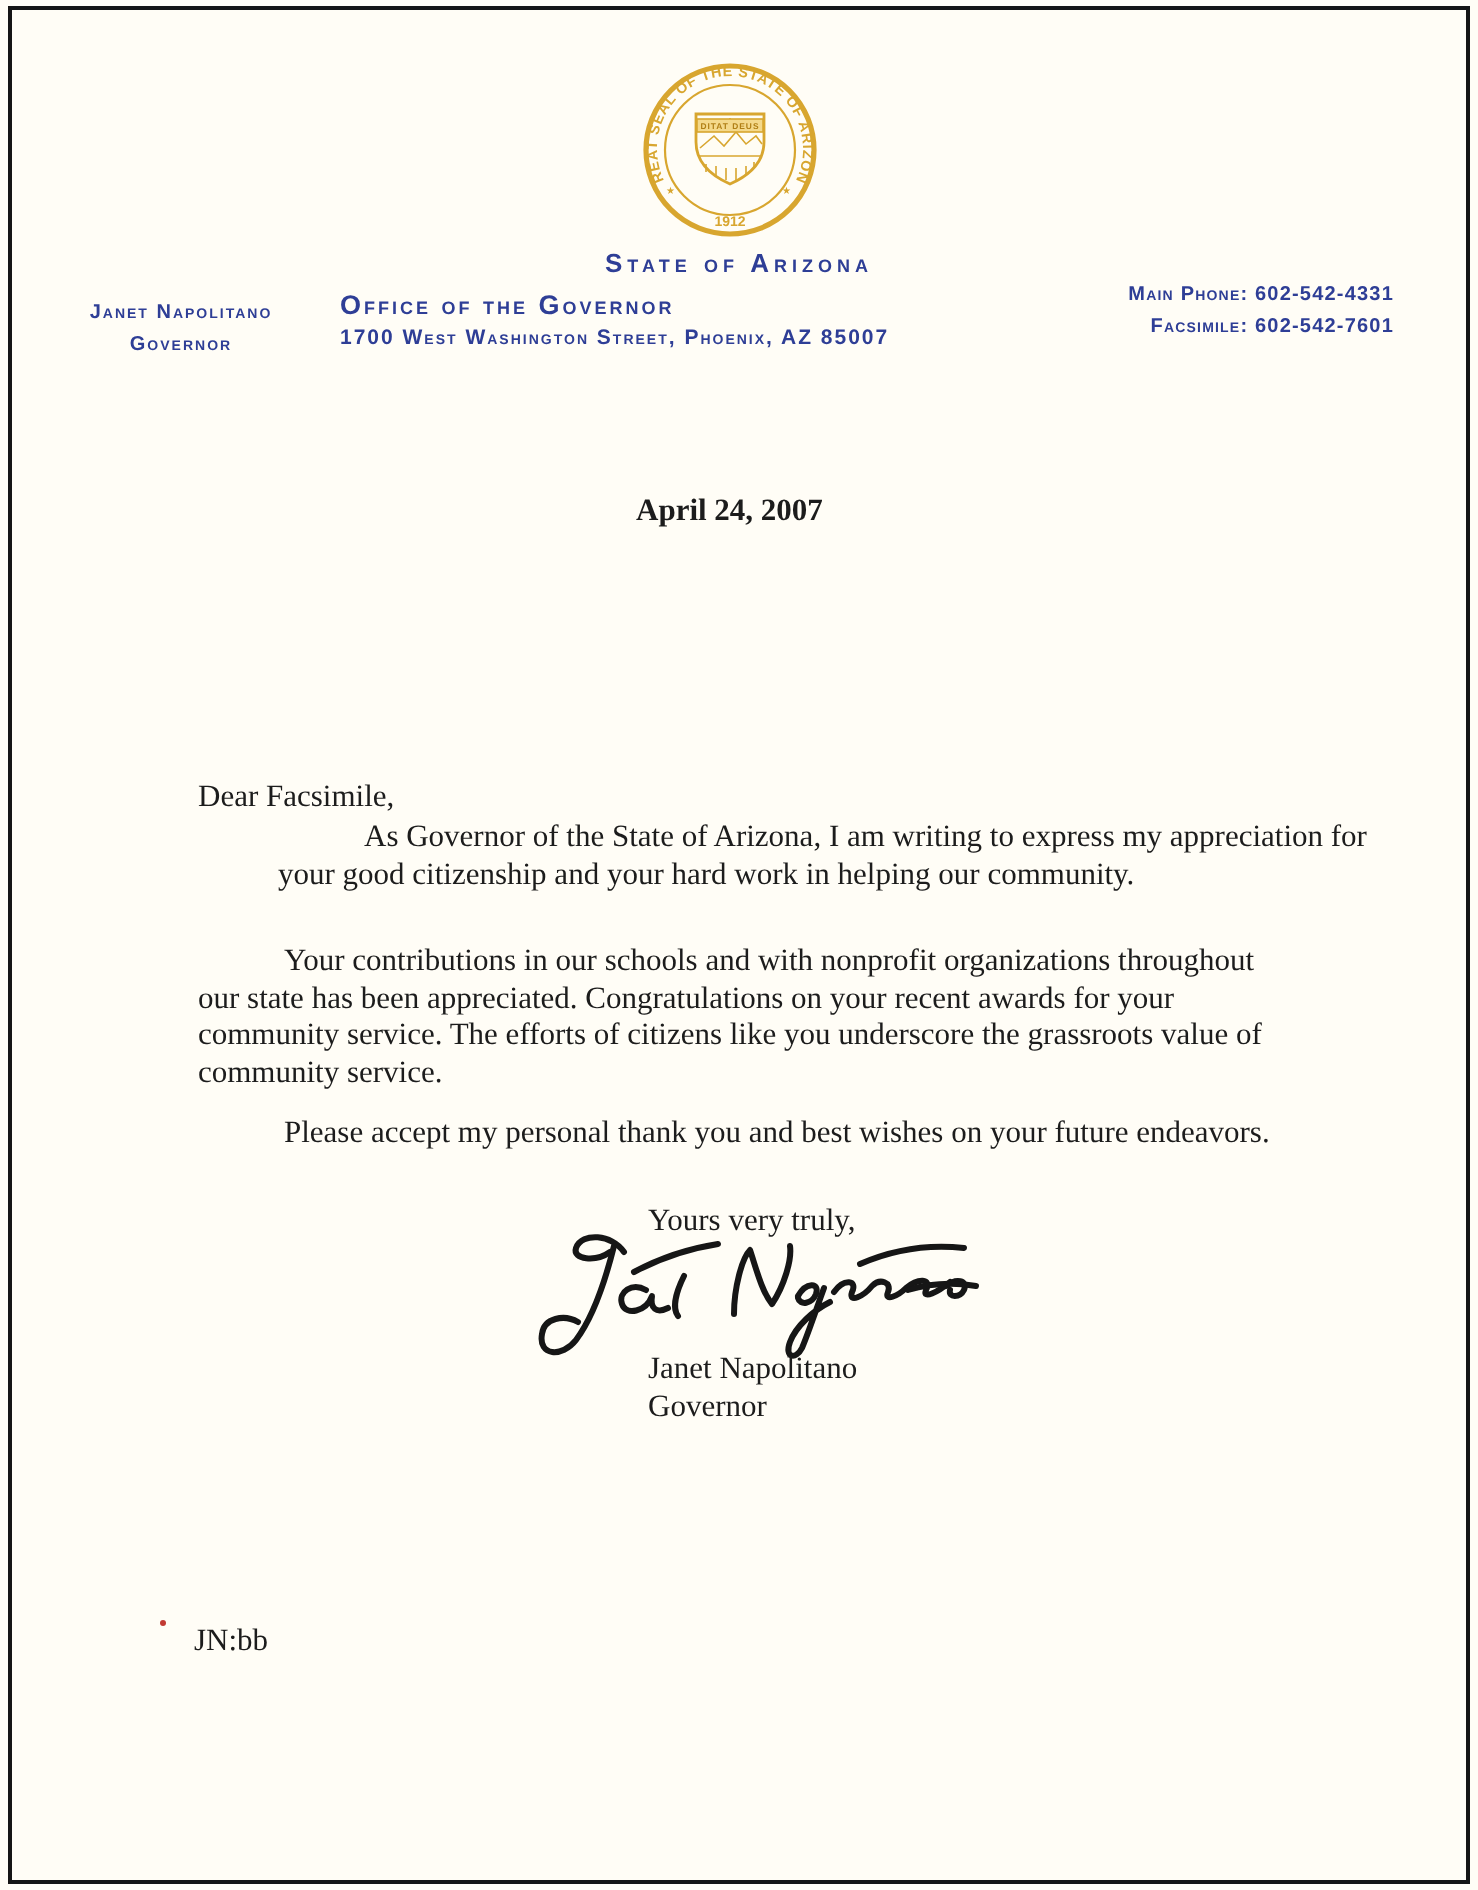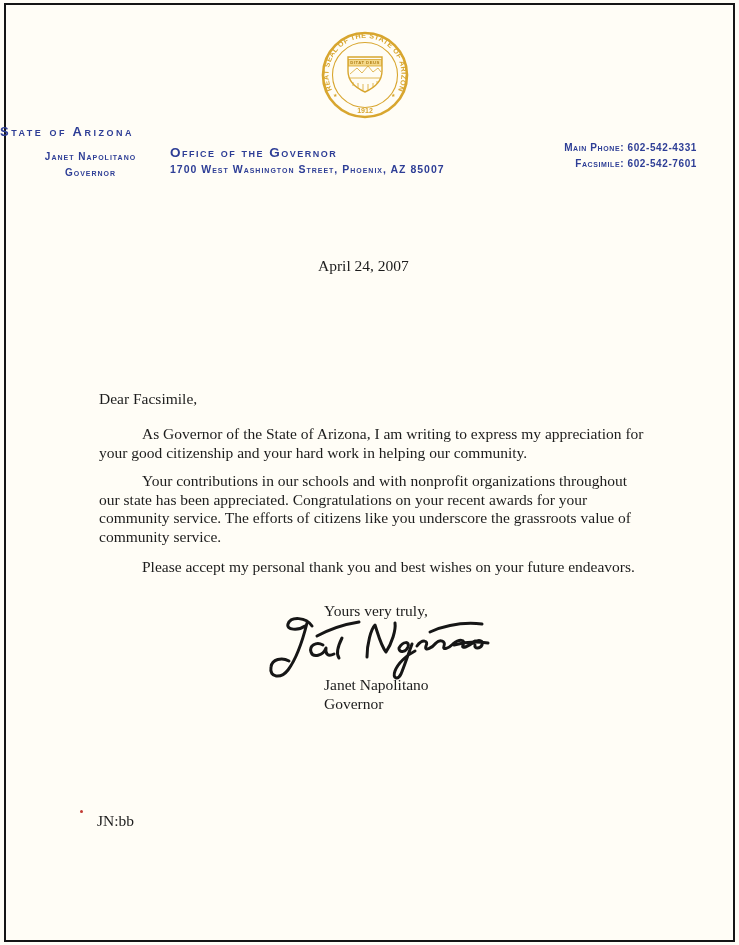"State of Arizona" .state-line { text-align: left -> center }
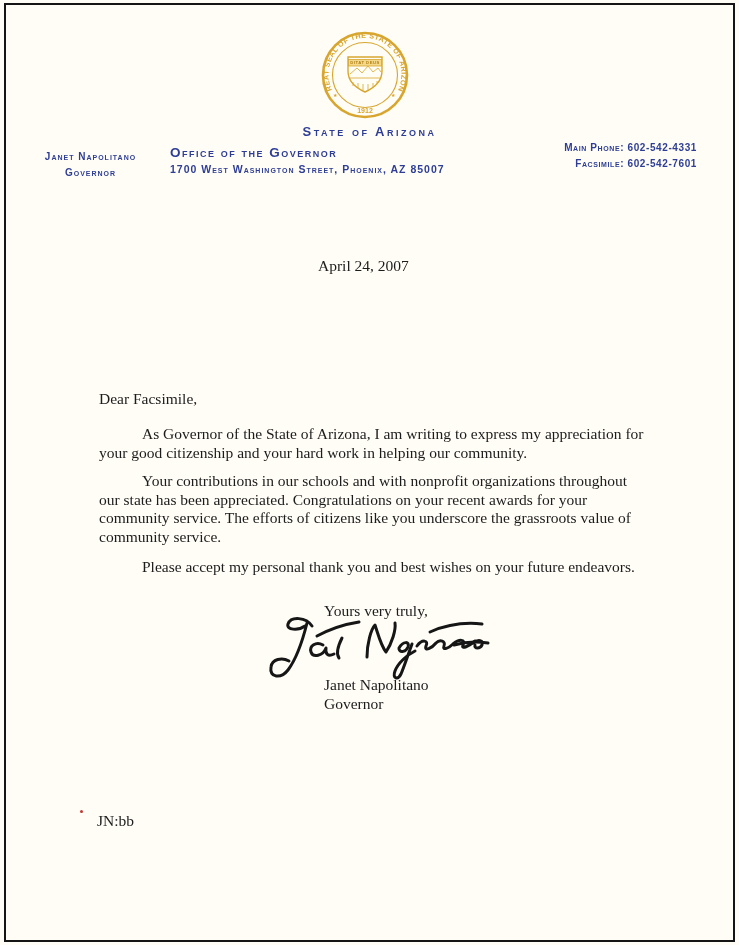"April 24, 2007" .date { font-weight: none -> bold; top: 257px -> 247px }
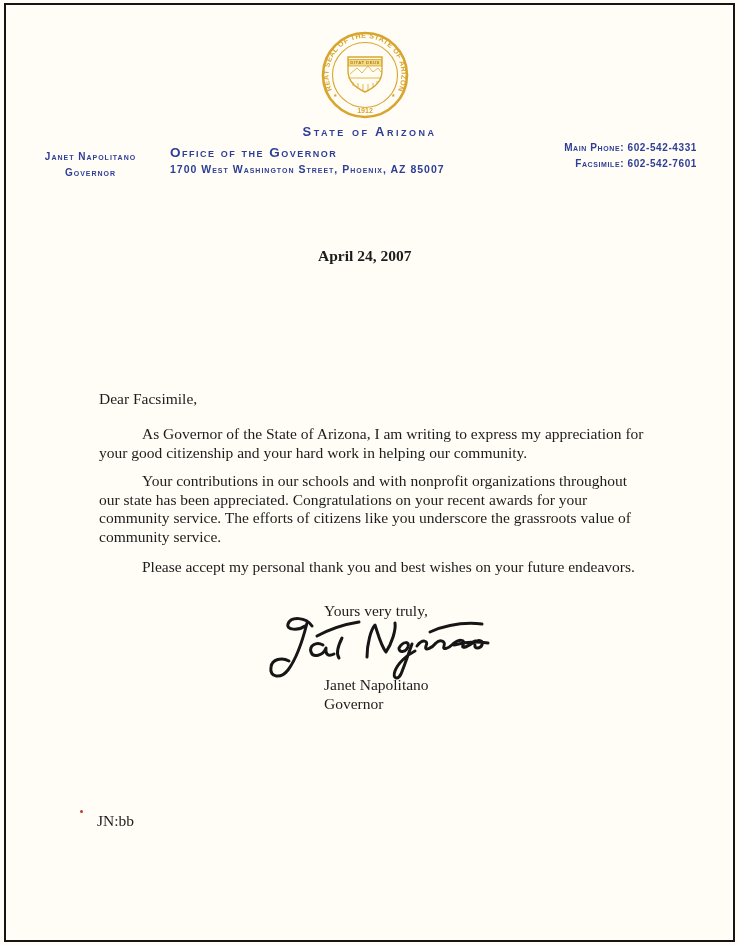"As Governor of the State" .p1 { margin-left: none -> 40px; top: 425px -> 410px }
